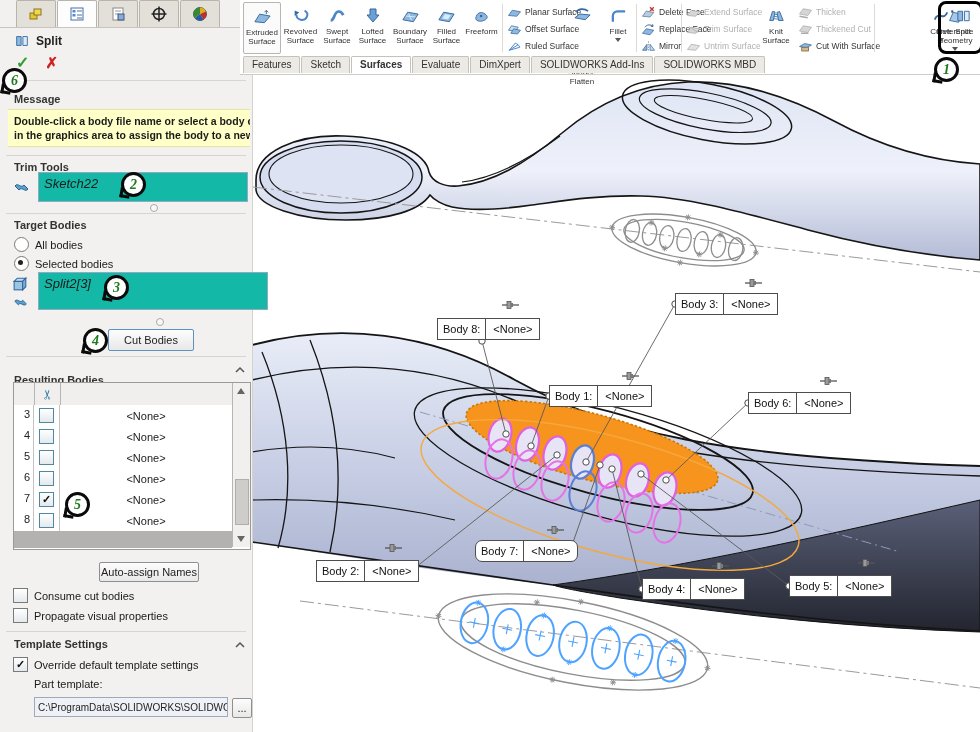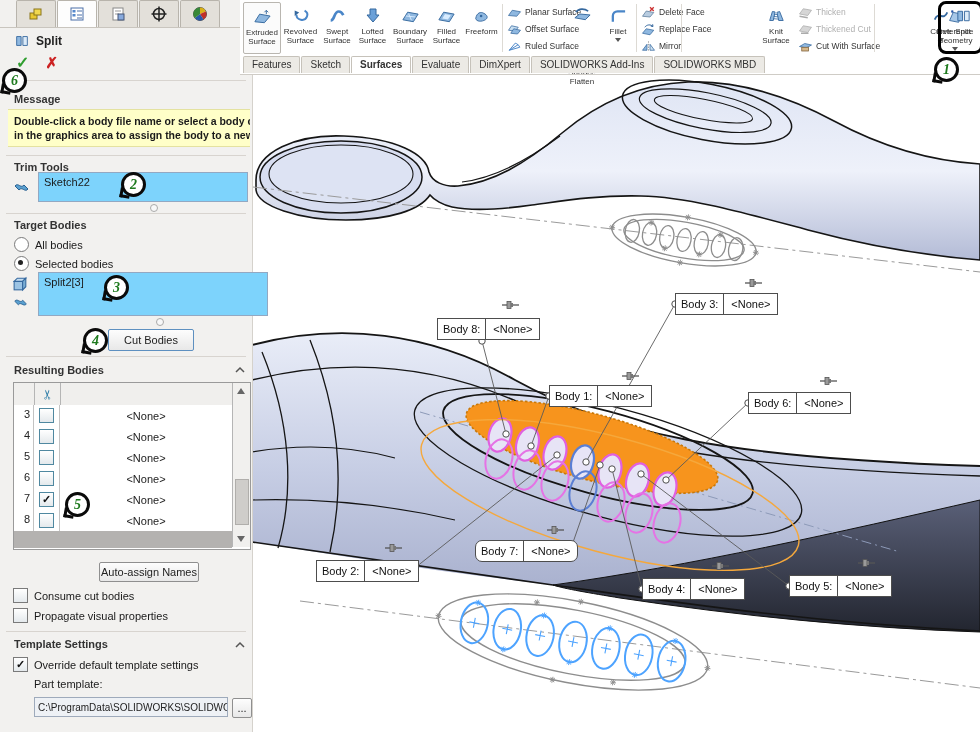"Extend Surface" div.sgroup { html: none -> <div> <div> <svg> <polygon></polygon> </svg> <span>Extend Surface</span> </div> <div> <svg> <polygon></polygon> <path></path> </svg> <span>Trim Surface</span> </div> <div> <svg> <polygon></polygon> </svg> <span>Untrim Surface</span> </div> </div> }
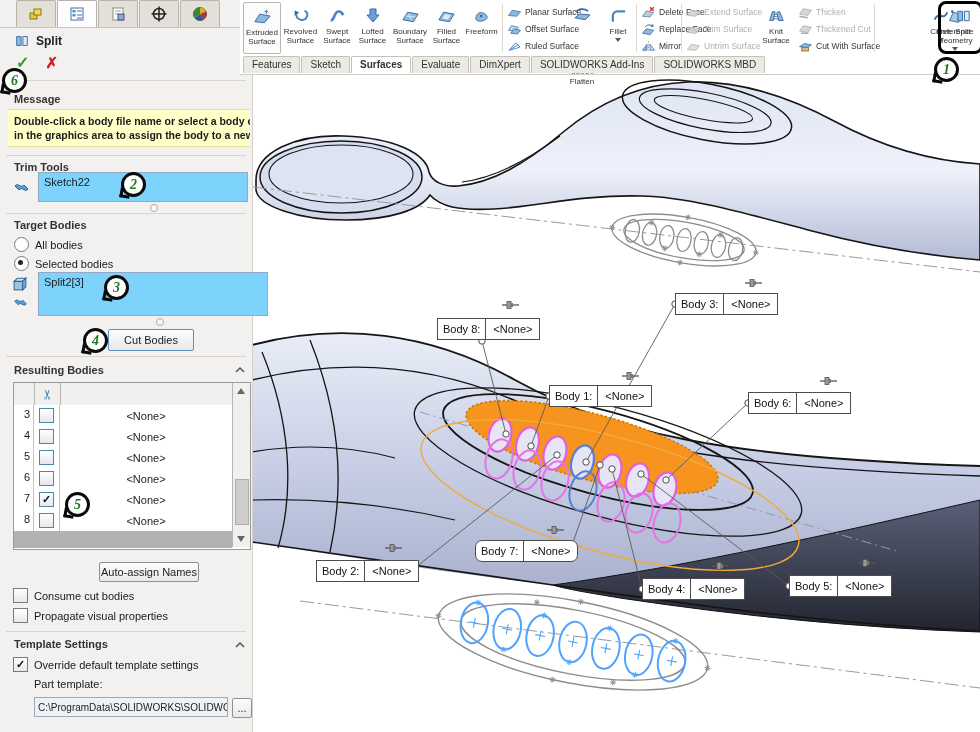"Sketch22" .selbox { background: #7dd3fc -> #14b8a6; font-size: 11px -> 13px; font-style: none -> italic }
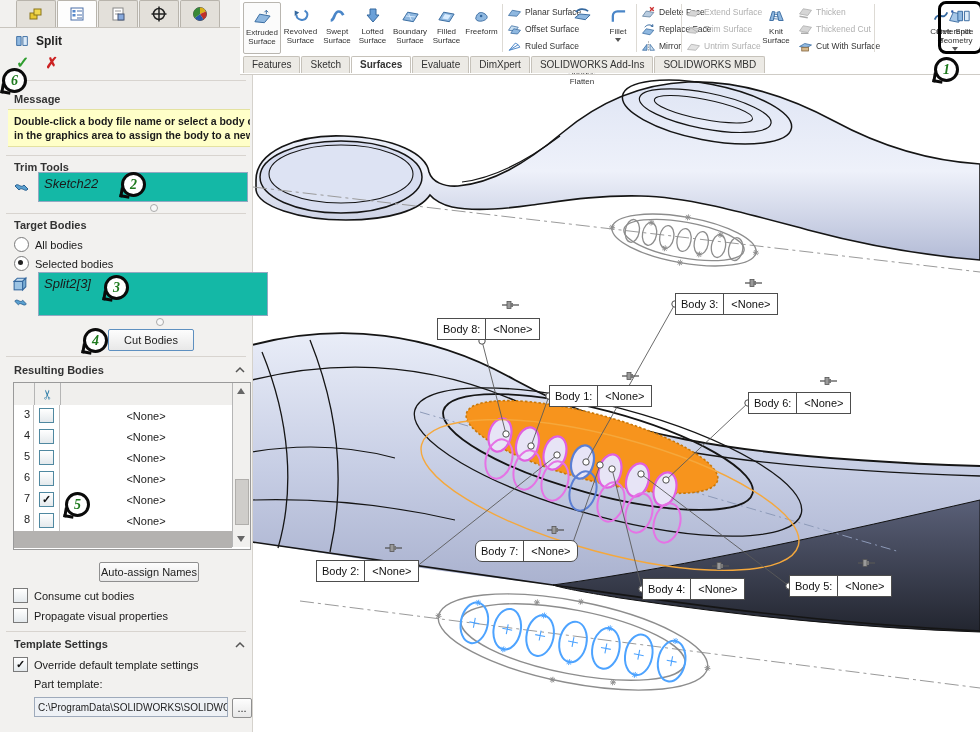"Split2[3]" div.selbox { height: 44px -> 38px }
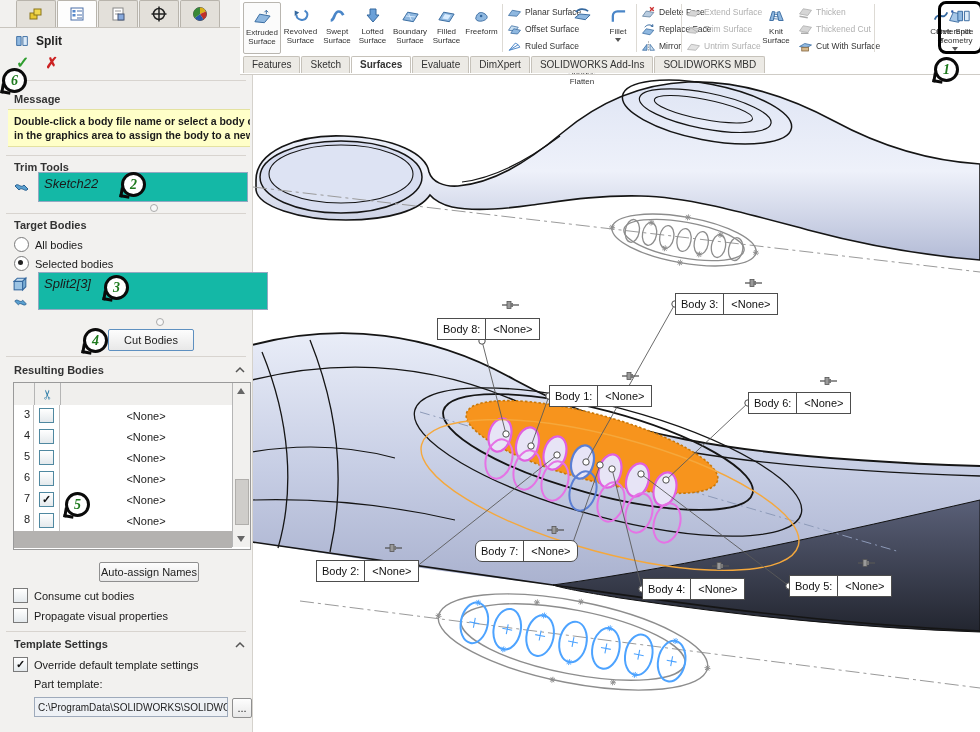"Resulting Bodies" div.sec-h { top: 364px -> 374px }
